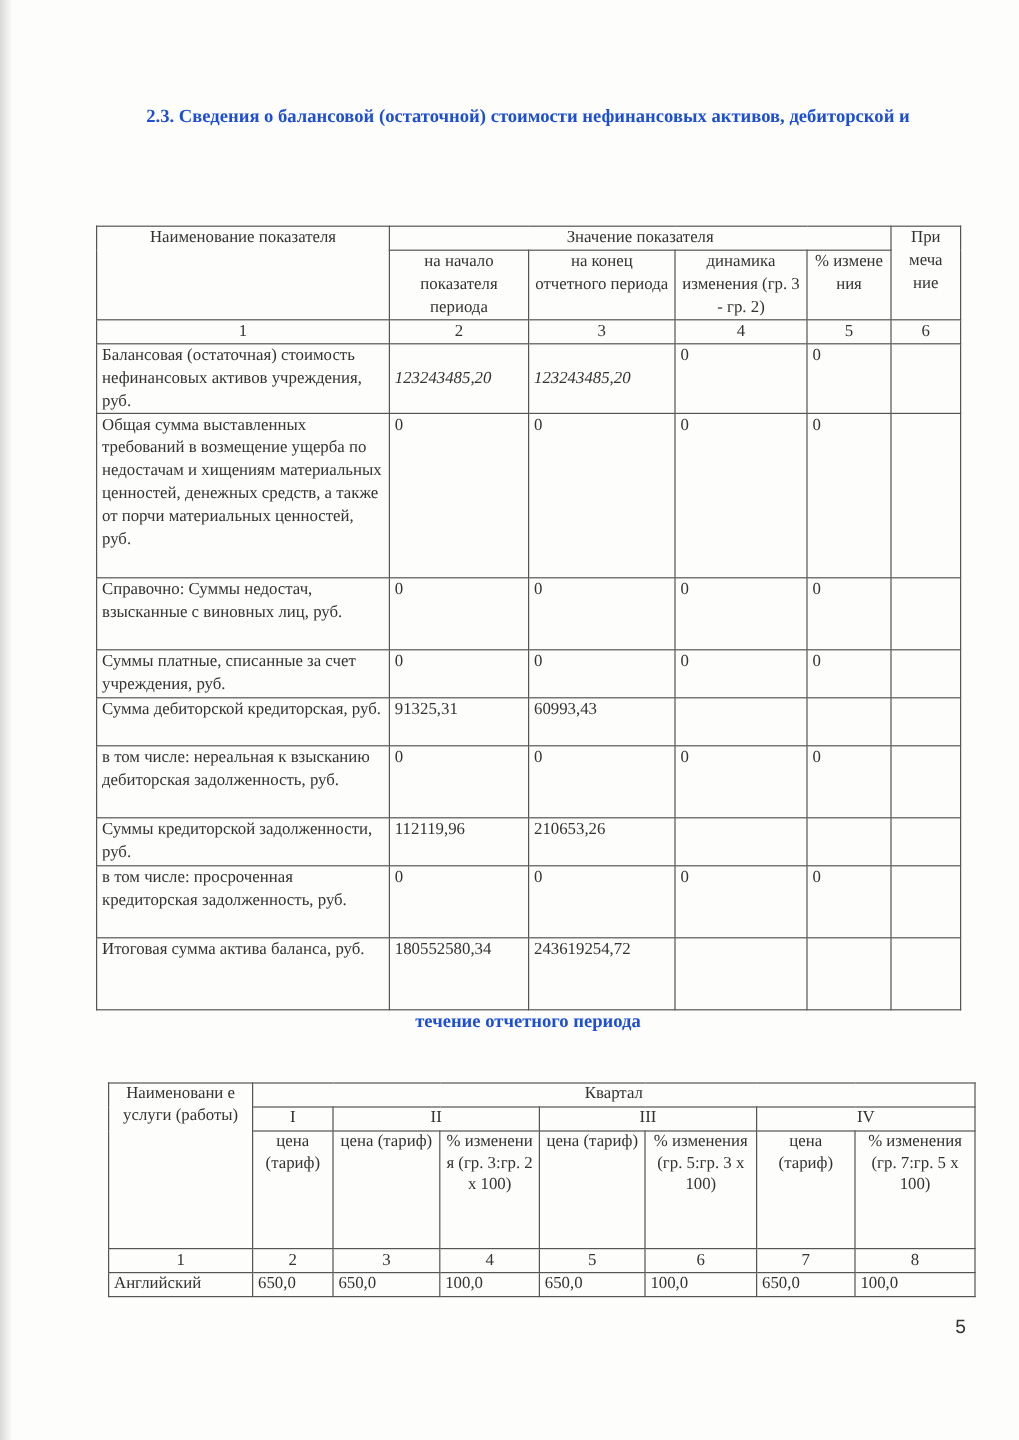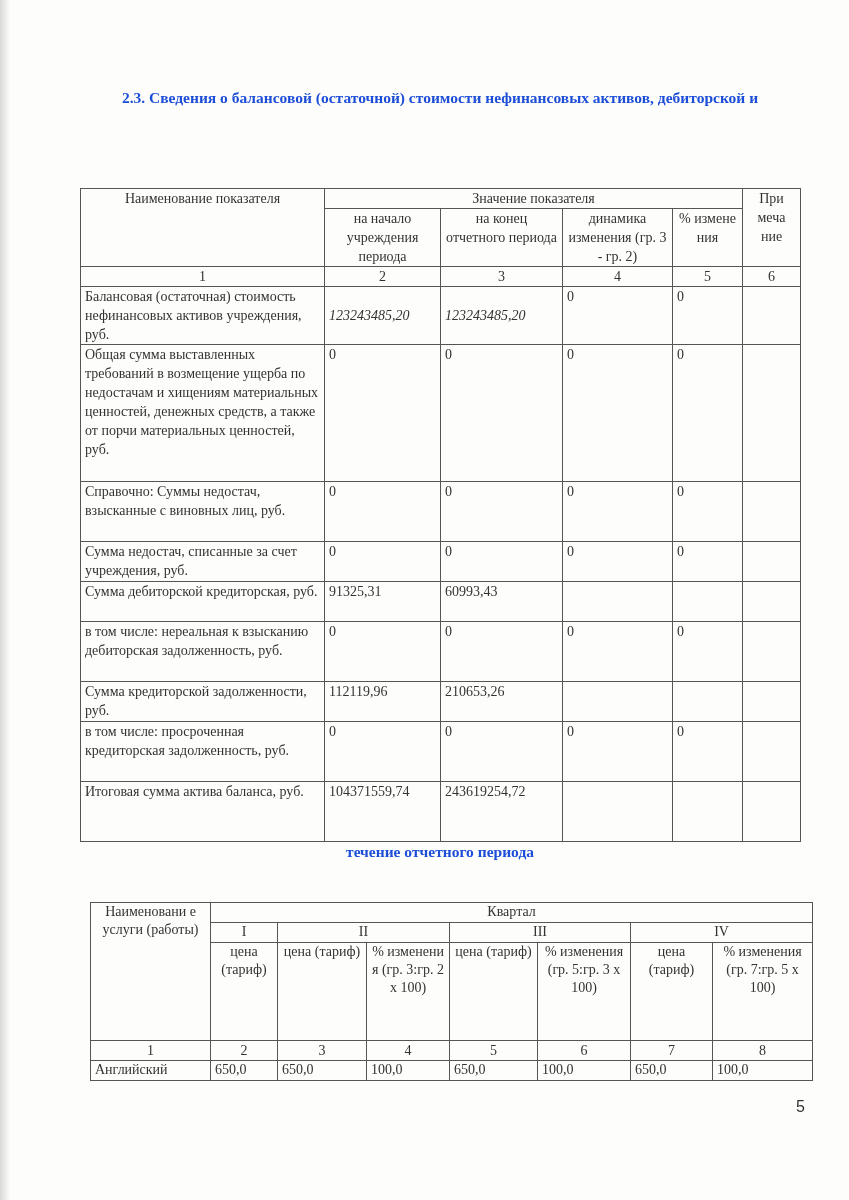"на начало учреждения периода" th { text: учреждения -> показателя }
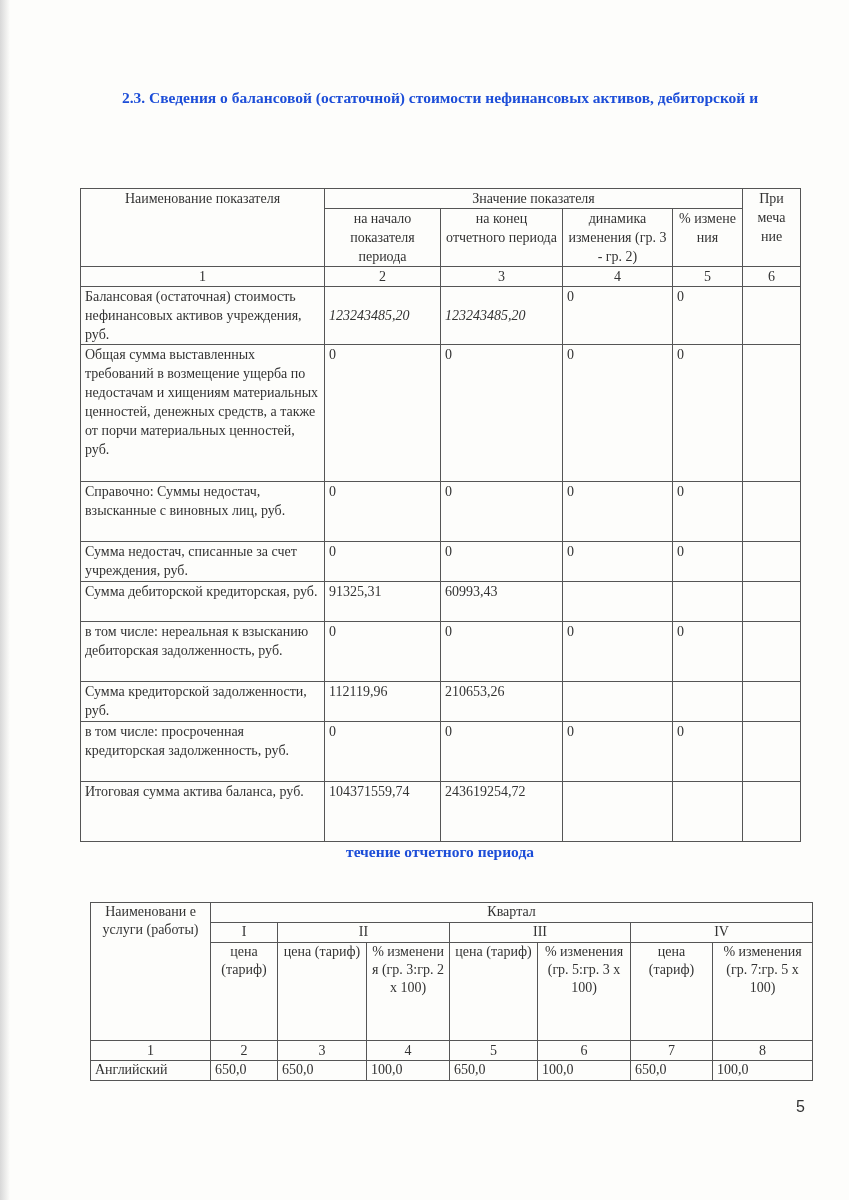"Сумма недостач, списанные за счет" td { text: Сумма недостач -> Суммы платные }
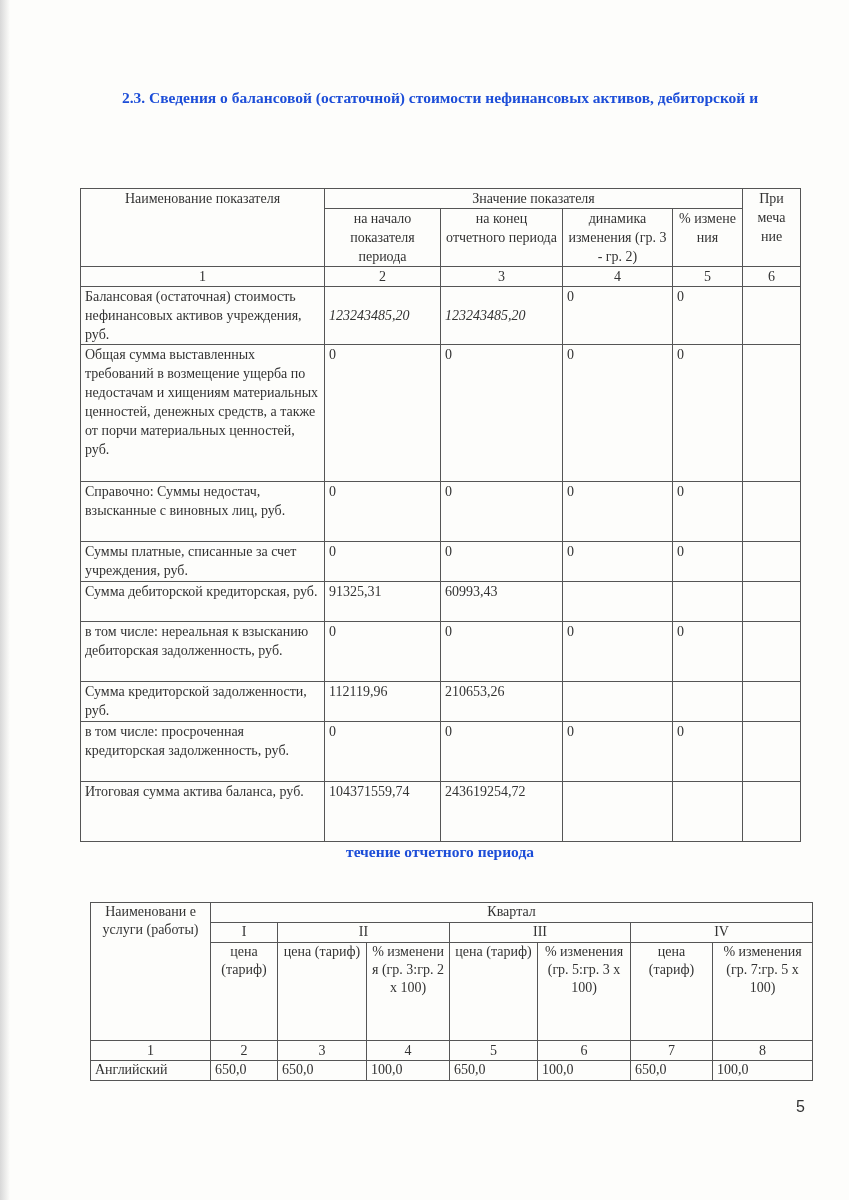"Сумма кредиторской задолженности, руб." td { text: Сумма -> Суммы }
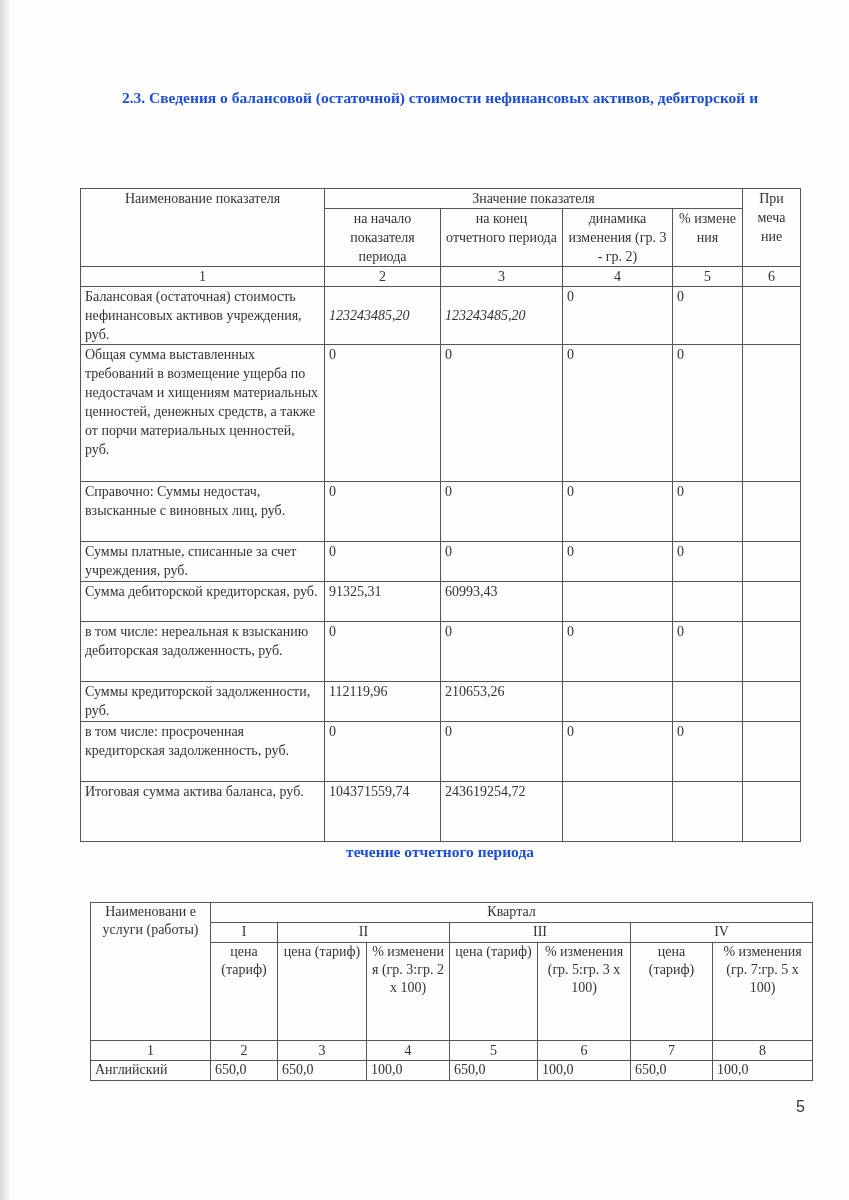"104371559,74" td { text: 104371559,74 -> 180552580,34 }
